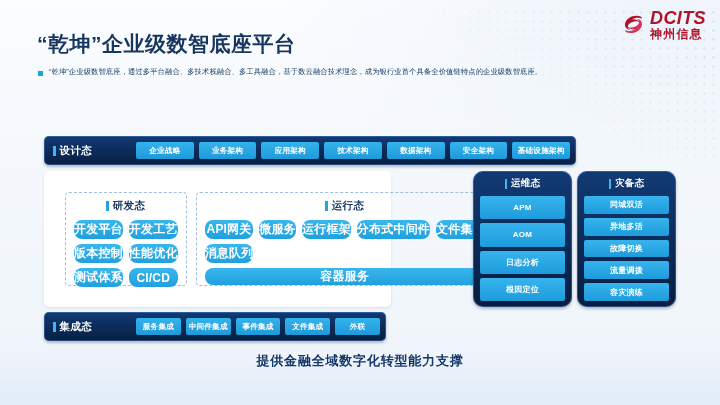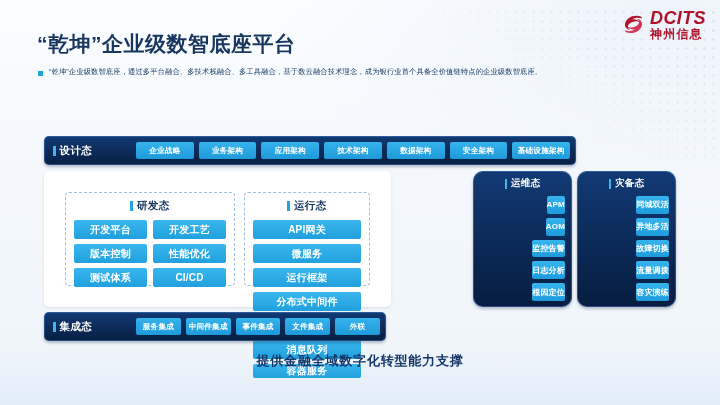"APM" .col-list { align-items: flex-end -> none }
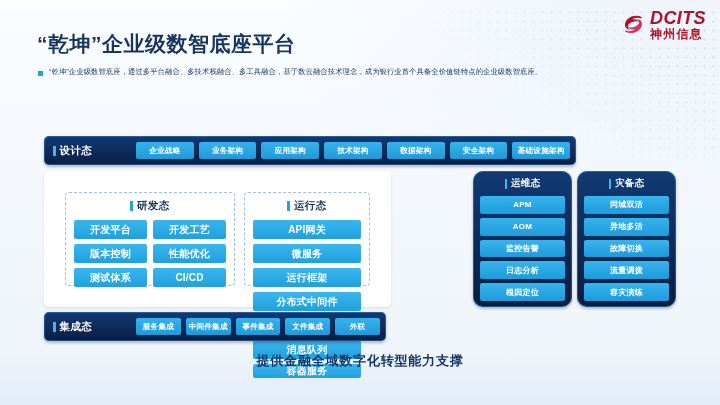"开发平台" .cell { border-radius: 2px -> 8px; font-size: 10px -> 12px }
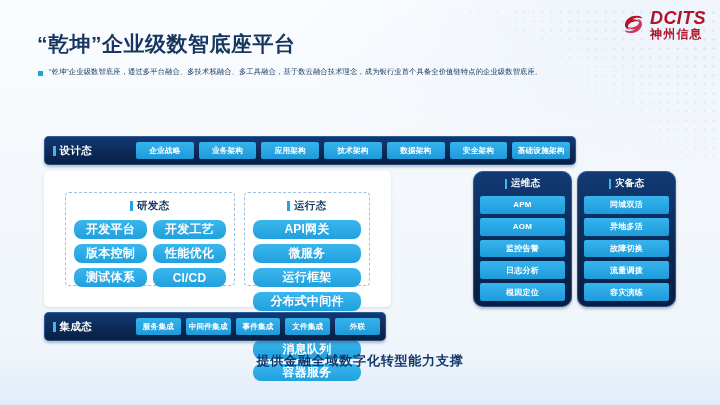"API网关" .grid-3 { grid-template-columns: 1fr -> 1fr 1fr 1fr 1fr 1fr }
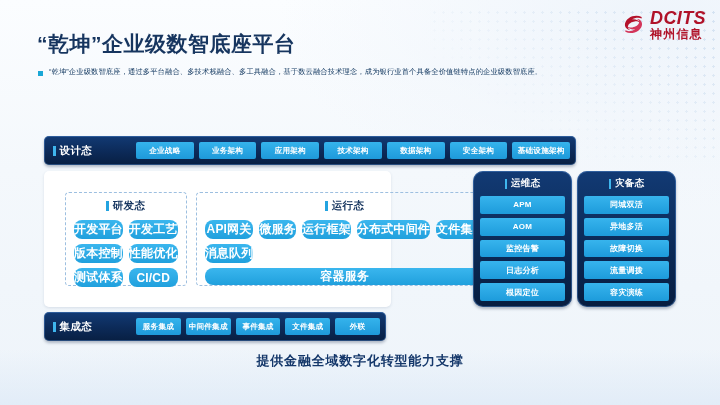"监控告警" span.col-item { html: <span>监控告警</span> -> none }
